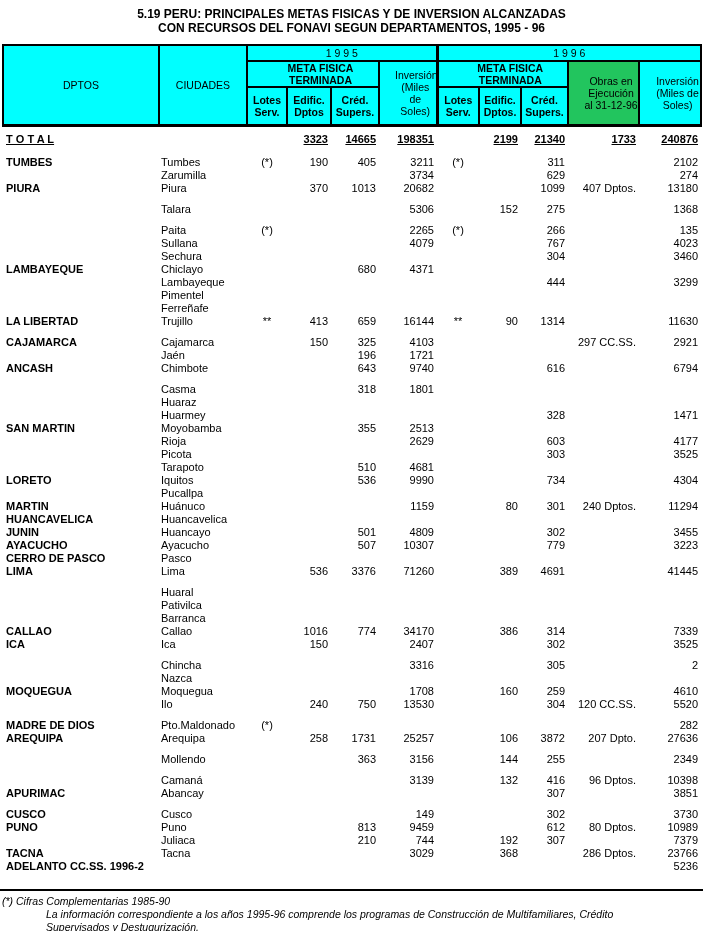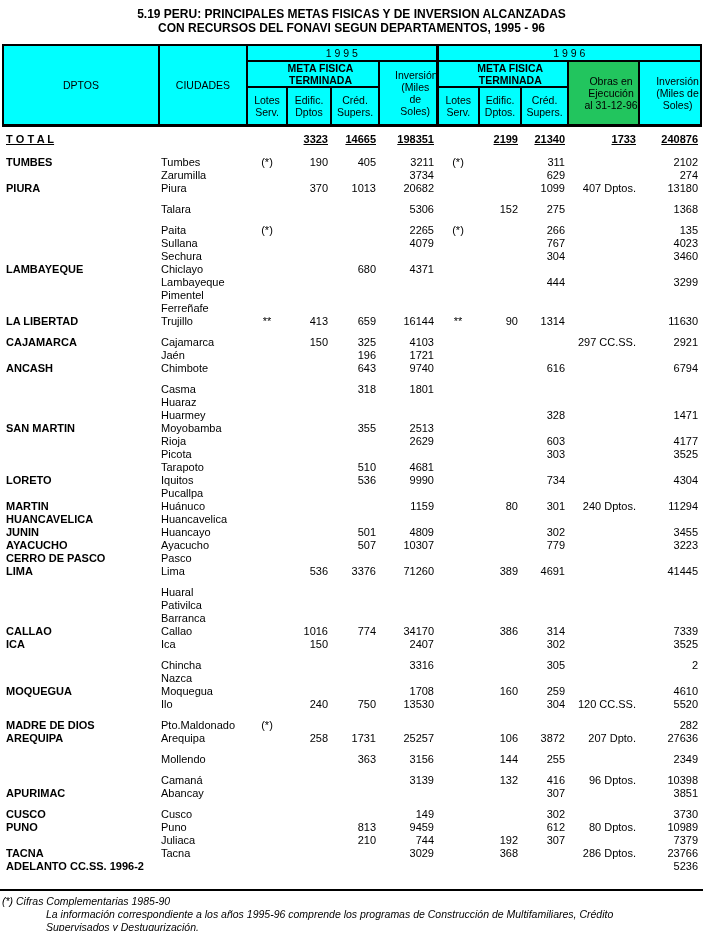"Lotes" thead tr.r3 td { font-weight: none -> bold }
